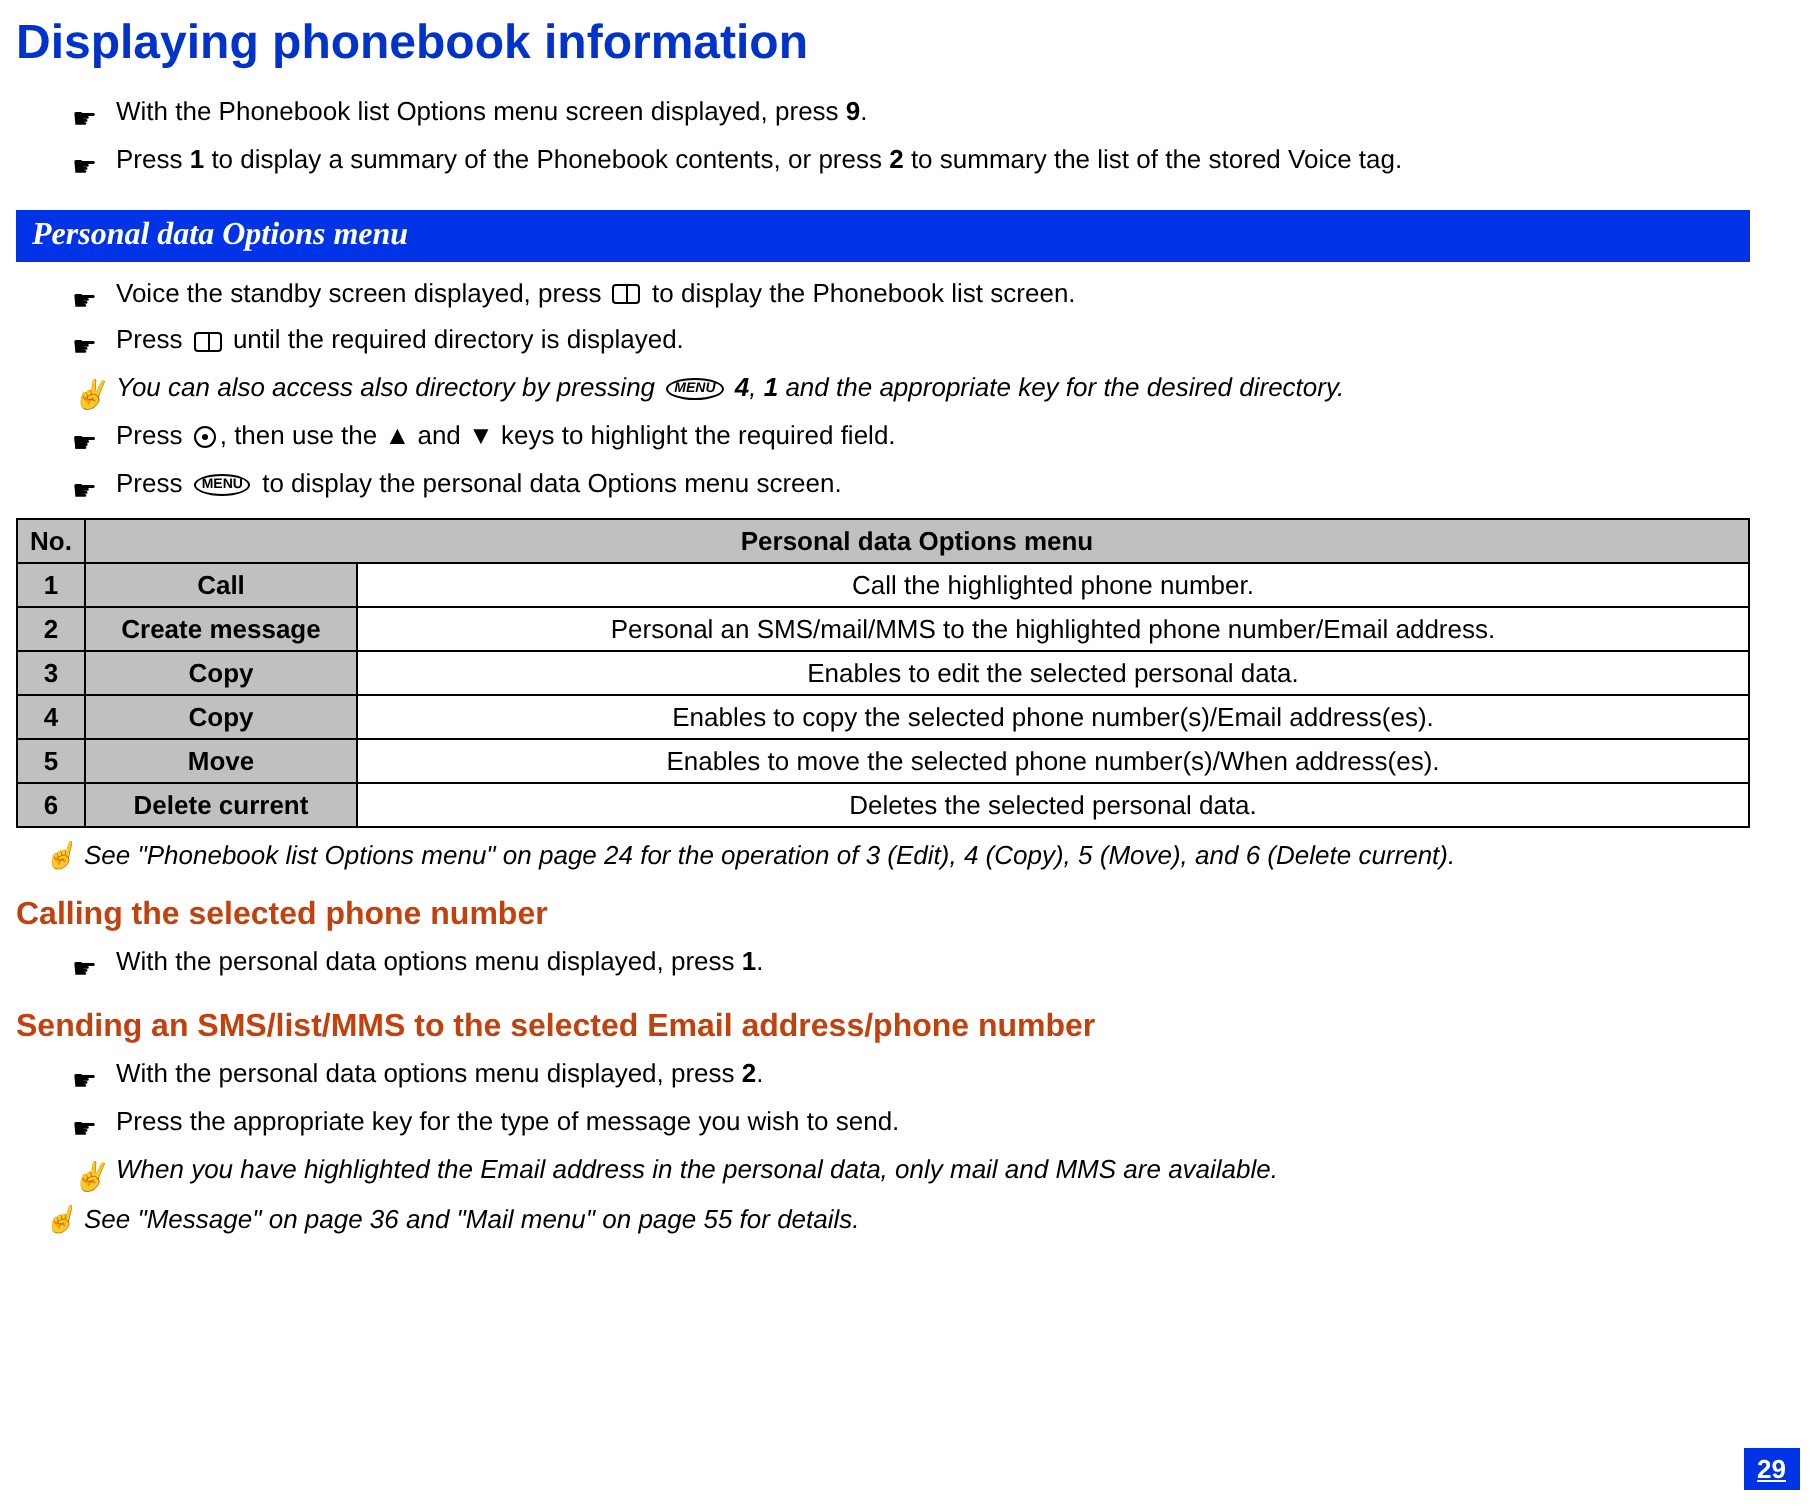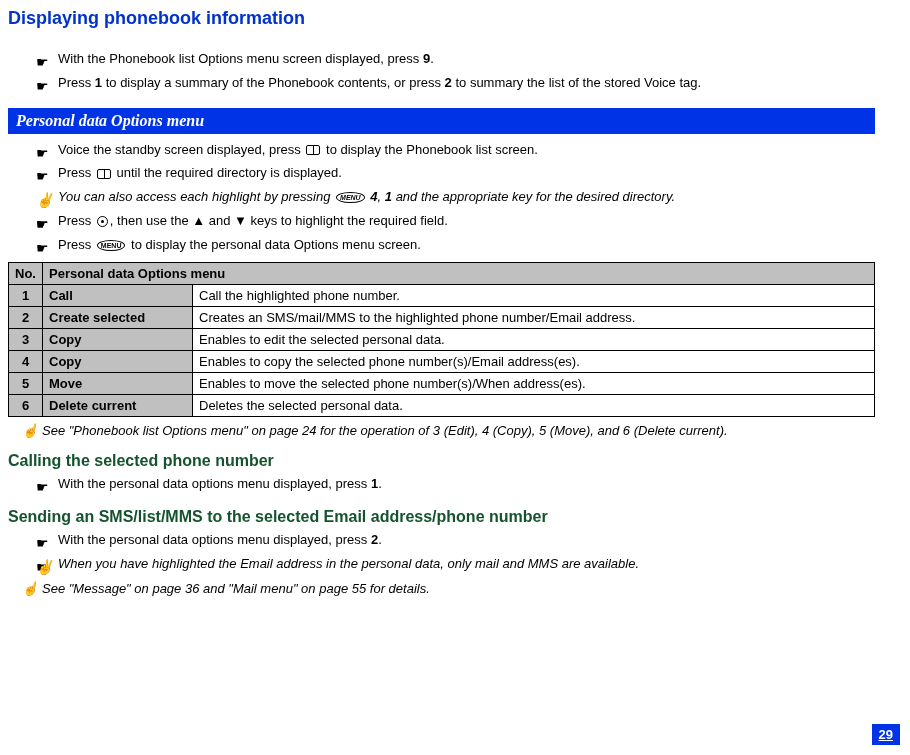"Displaying phonebook information" h2 { font-size: 18px -> 24px; margin-bottom: 20px -> 10px }
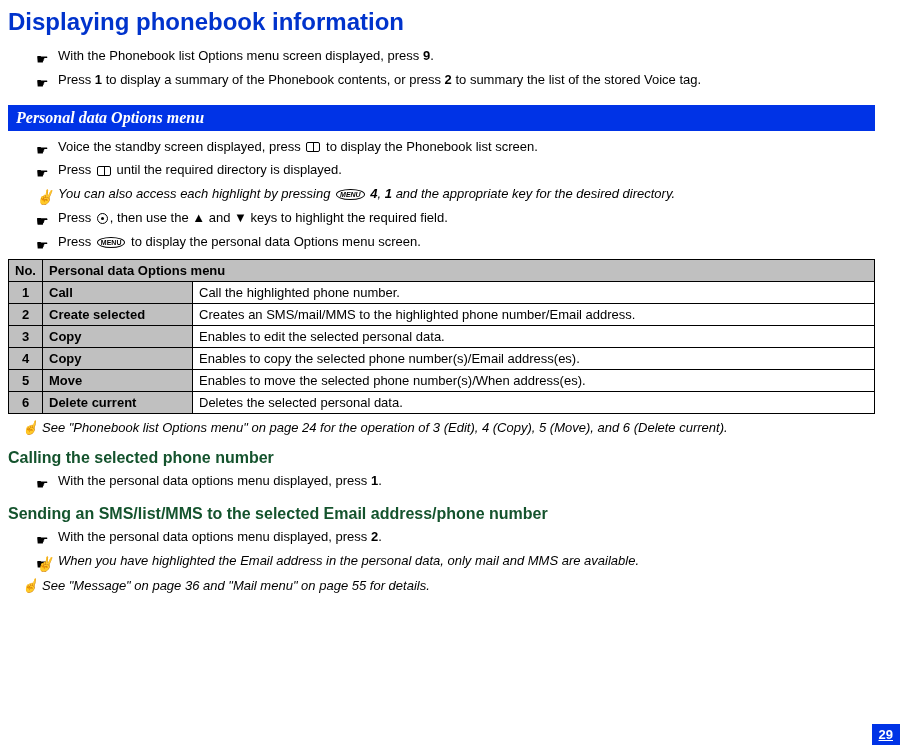"You can also access each" span { text: each highlight -> also directory }
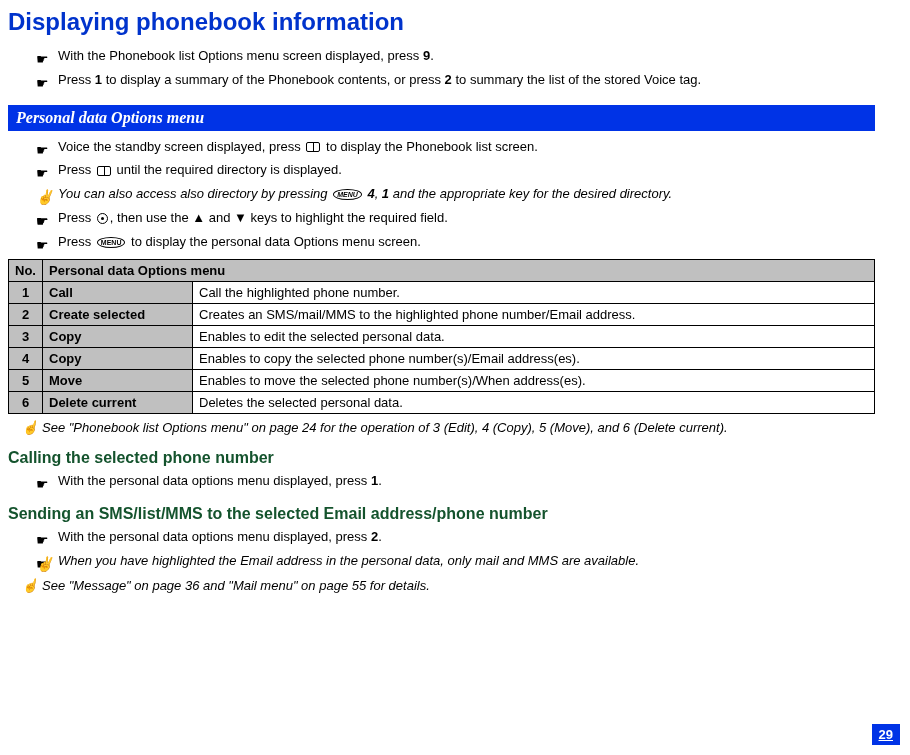"No." th, td { text-align: left -> center }
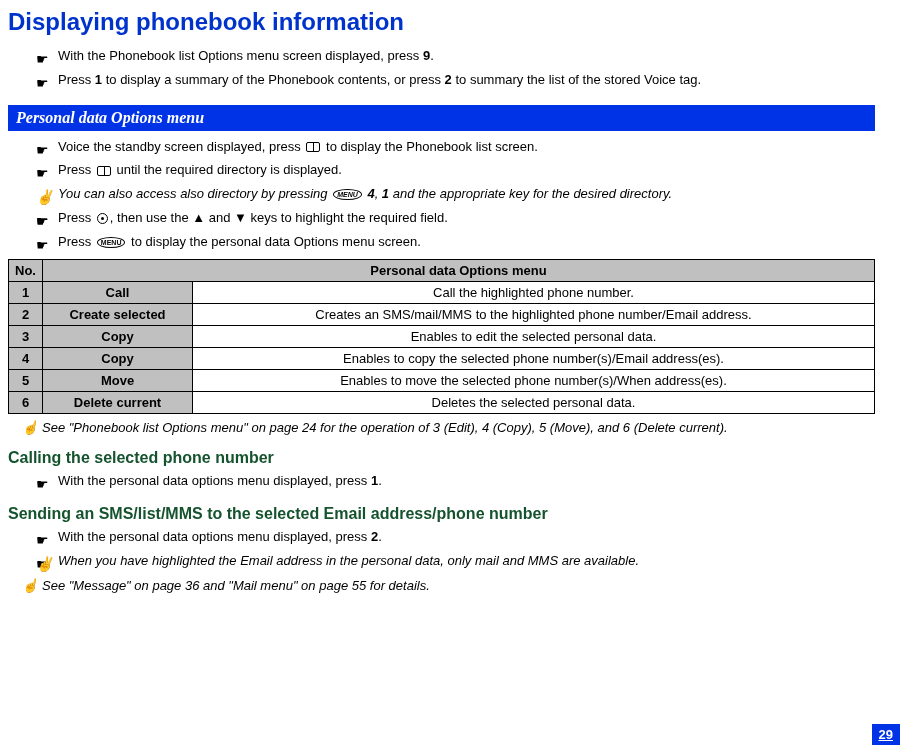"Call" td.cmd-col { width: 150px -> 136px }
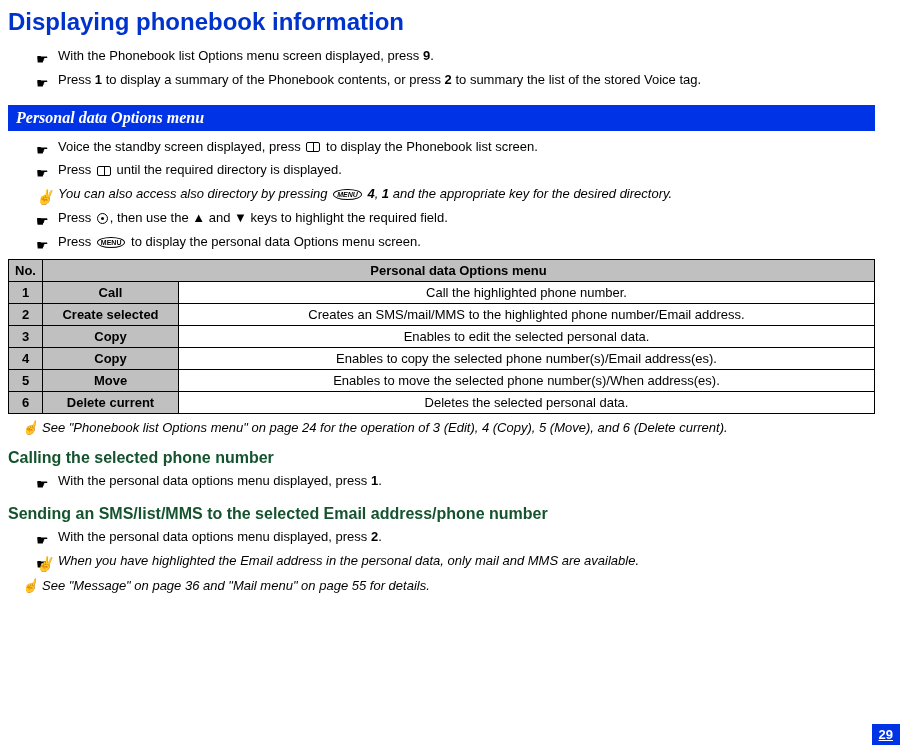"Create selected" td.cmd-col { text: selected -> message }
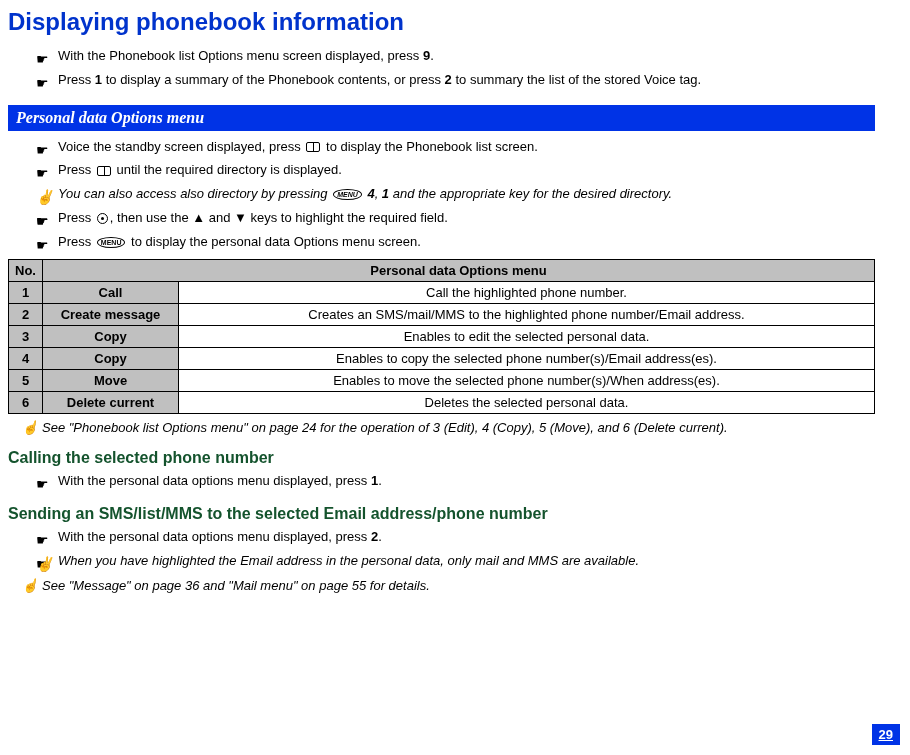"Creates an SMS/mail/MMS to the" td { text: Creates -> Personal }
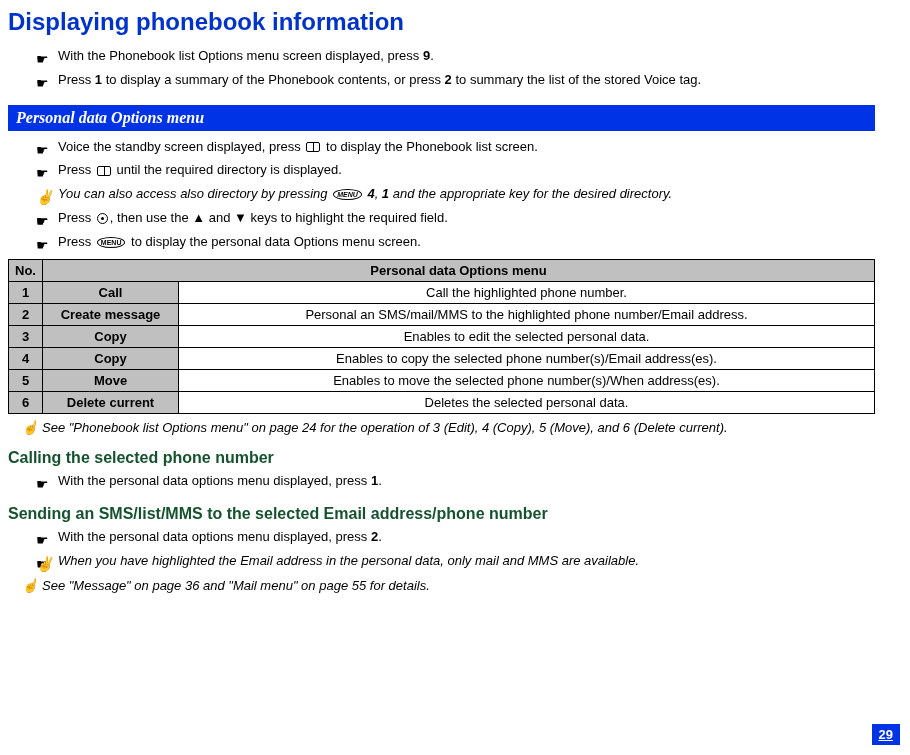"Calling the selected phone number" h3 { color: #14532d -> #c2410c }
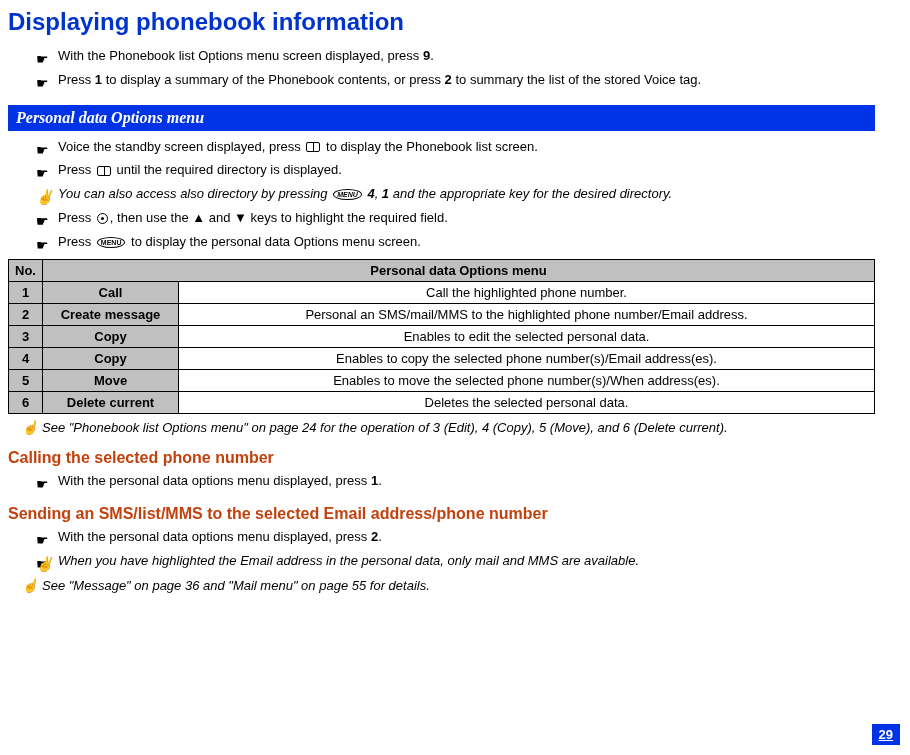"Press the appropriate key for" span { html: none -> <span>Press the appropriate key for the type of message you wish to send.</span> }
